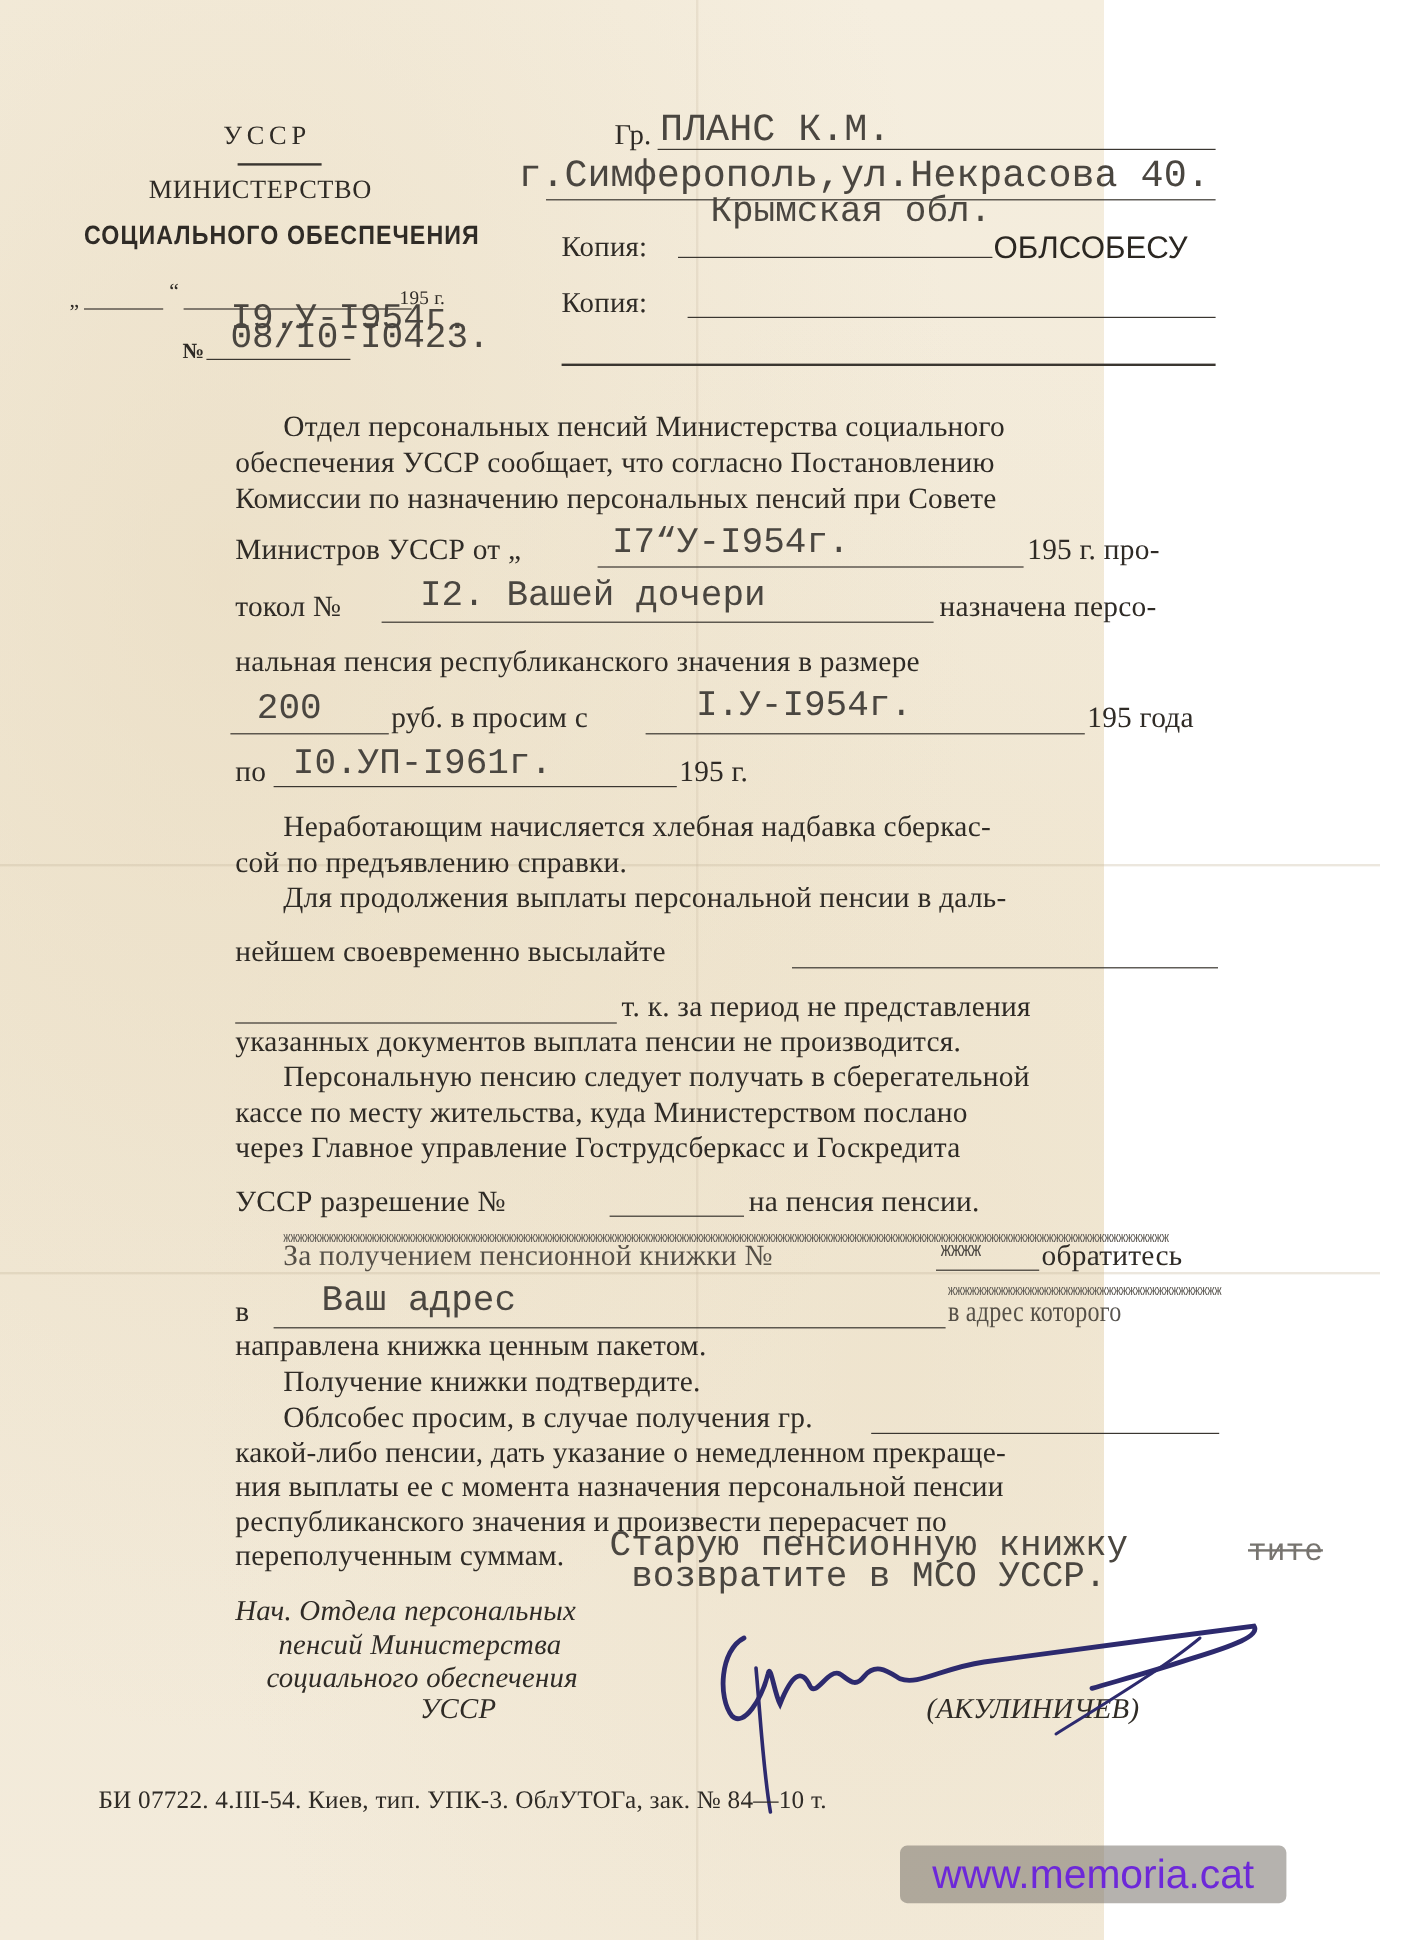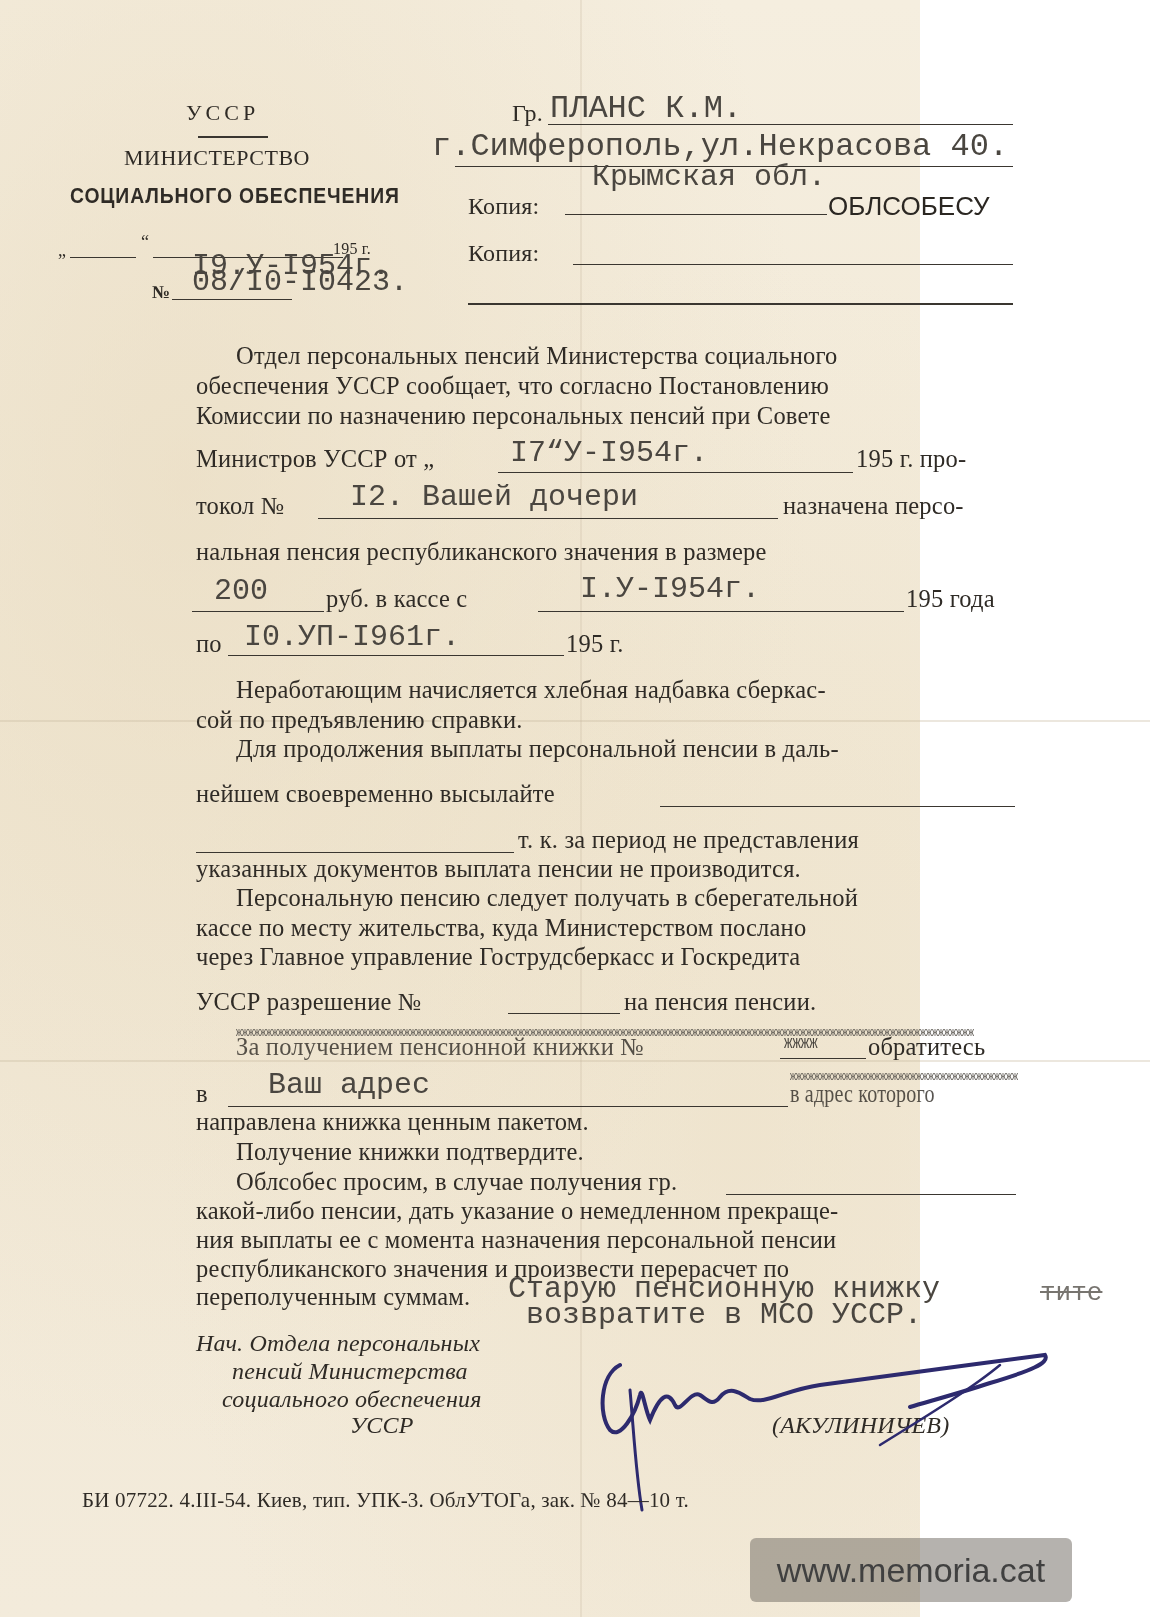"руб. в кассе с" div.abs { text: кассе -> просим }
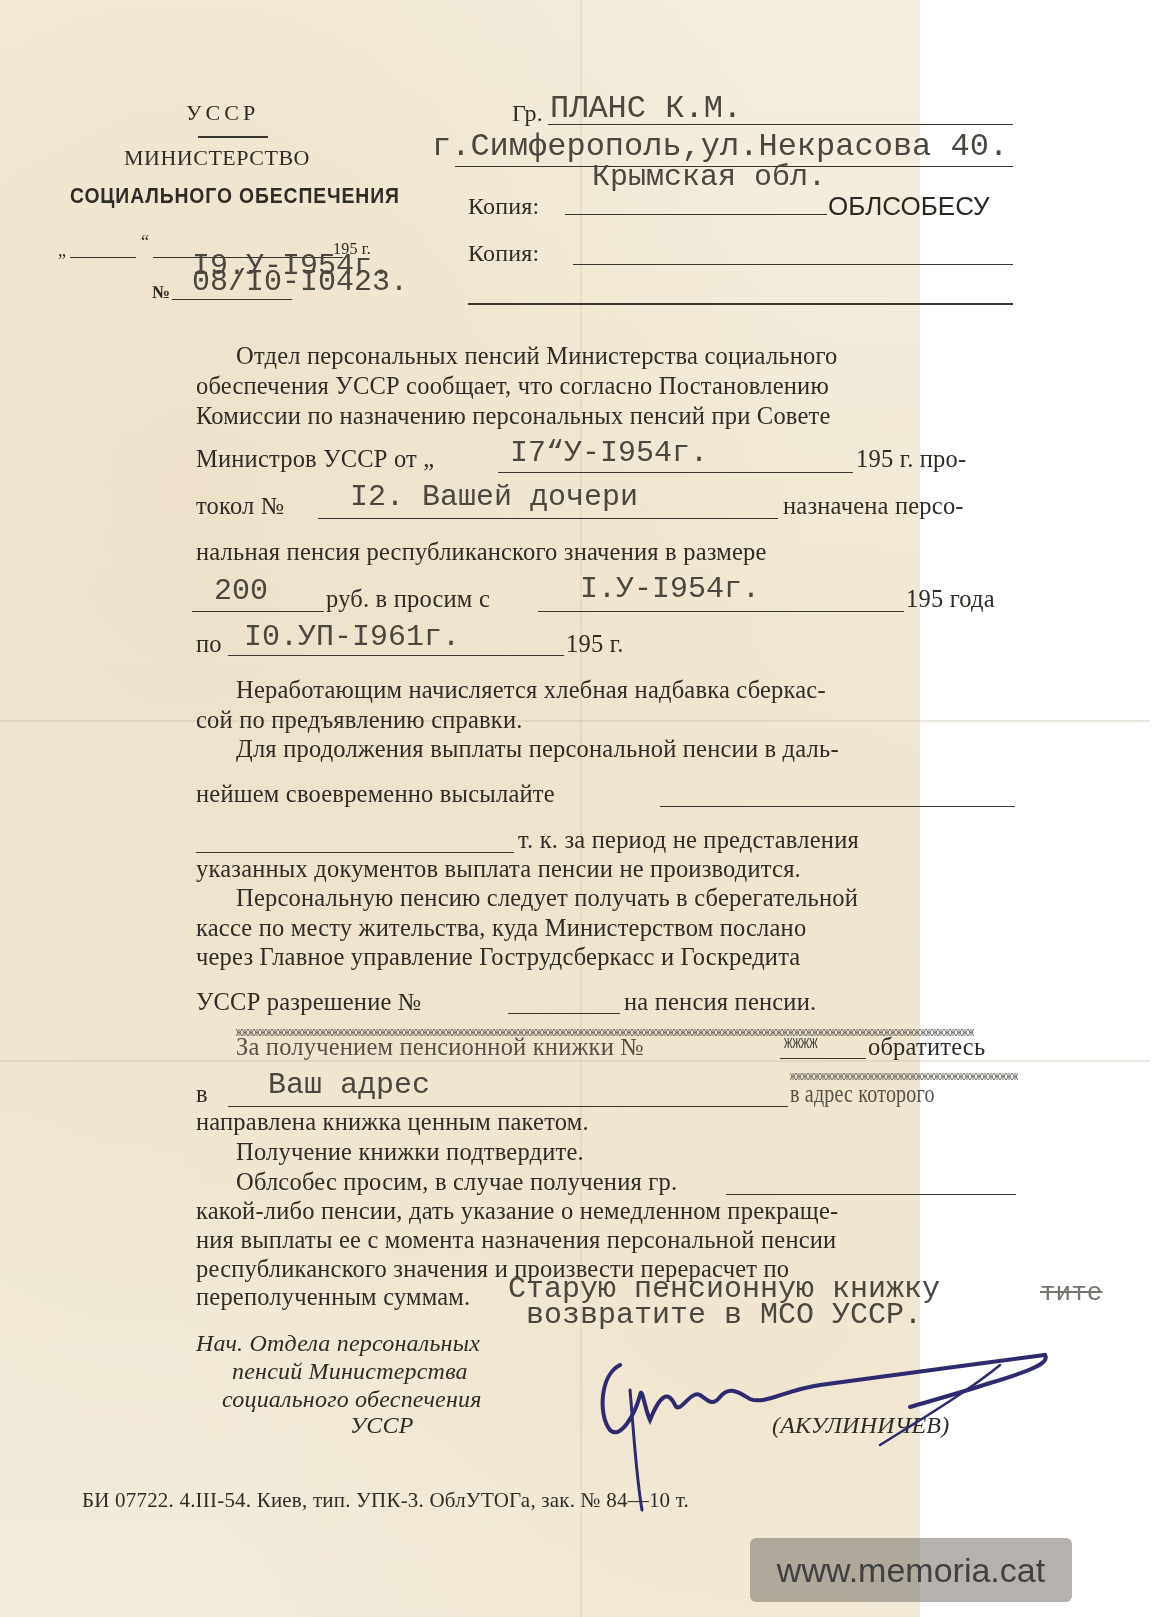"www.memoria.cat" .watermark { color: #404040 -> #6d28d9; height: 64px -> 48px }
